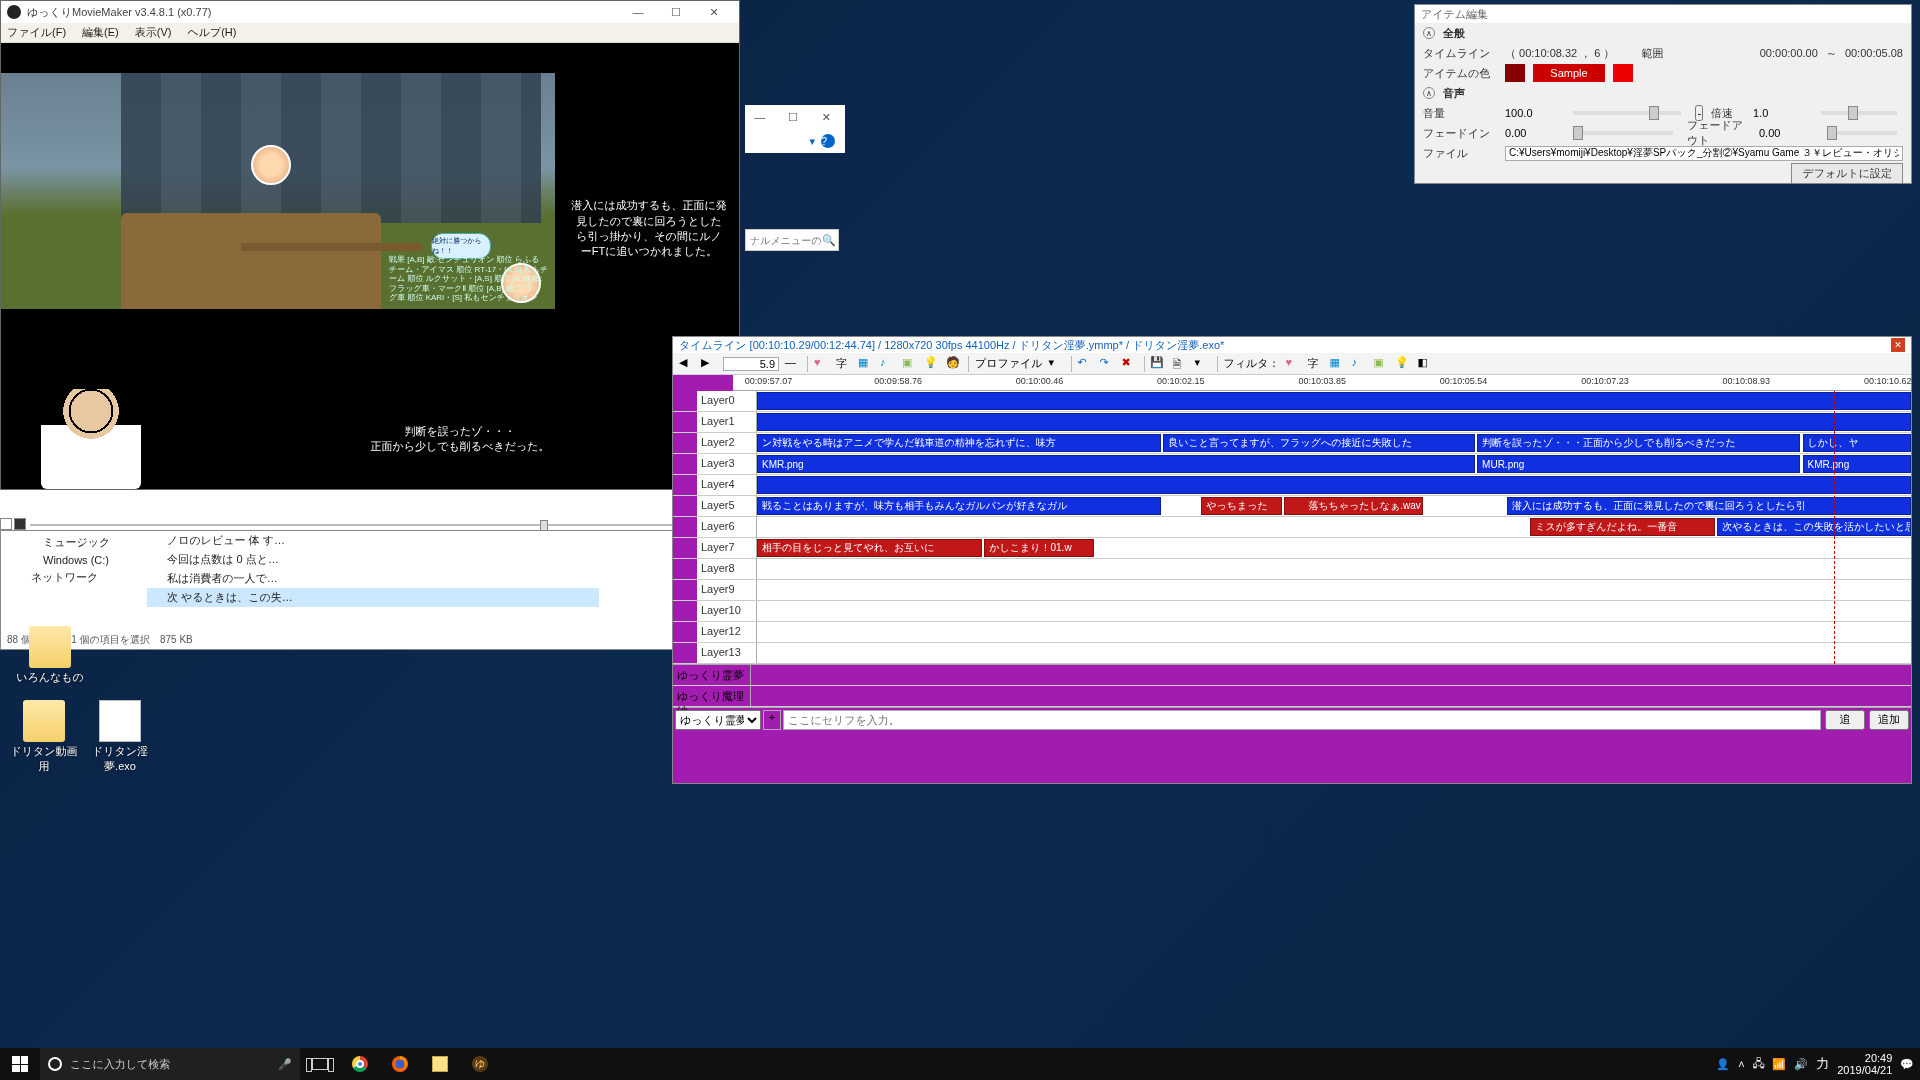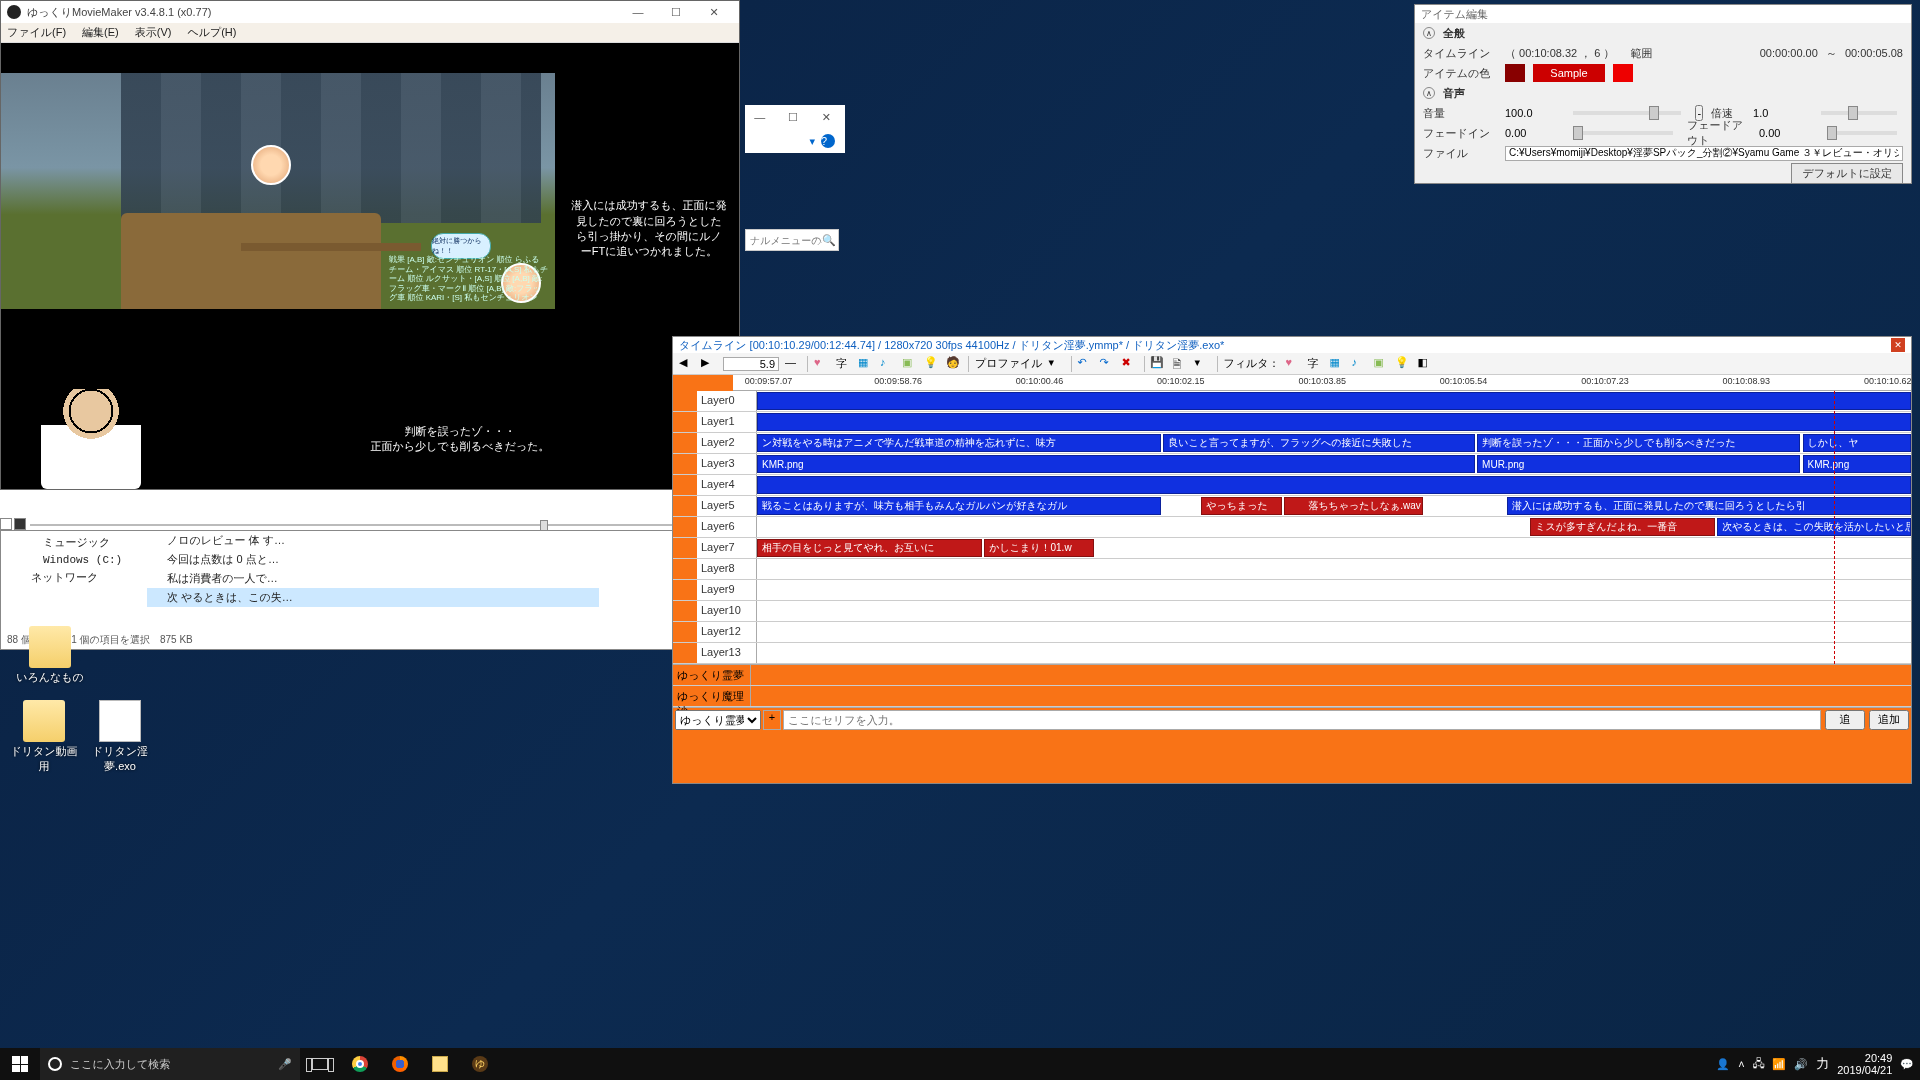"範囲" span.lbl { margin-left: 8px -> 19px }
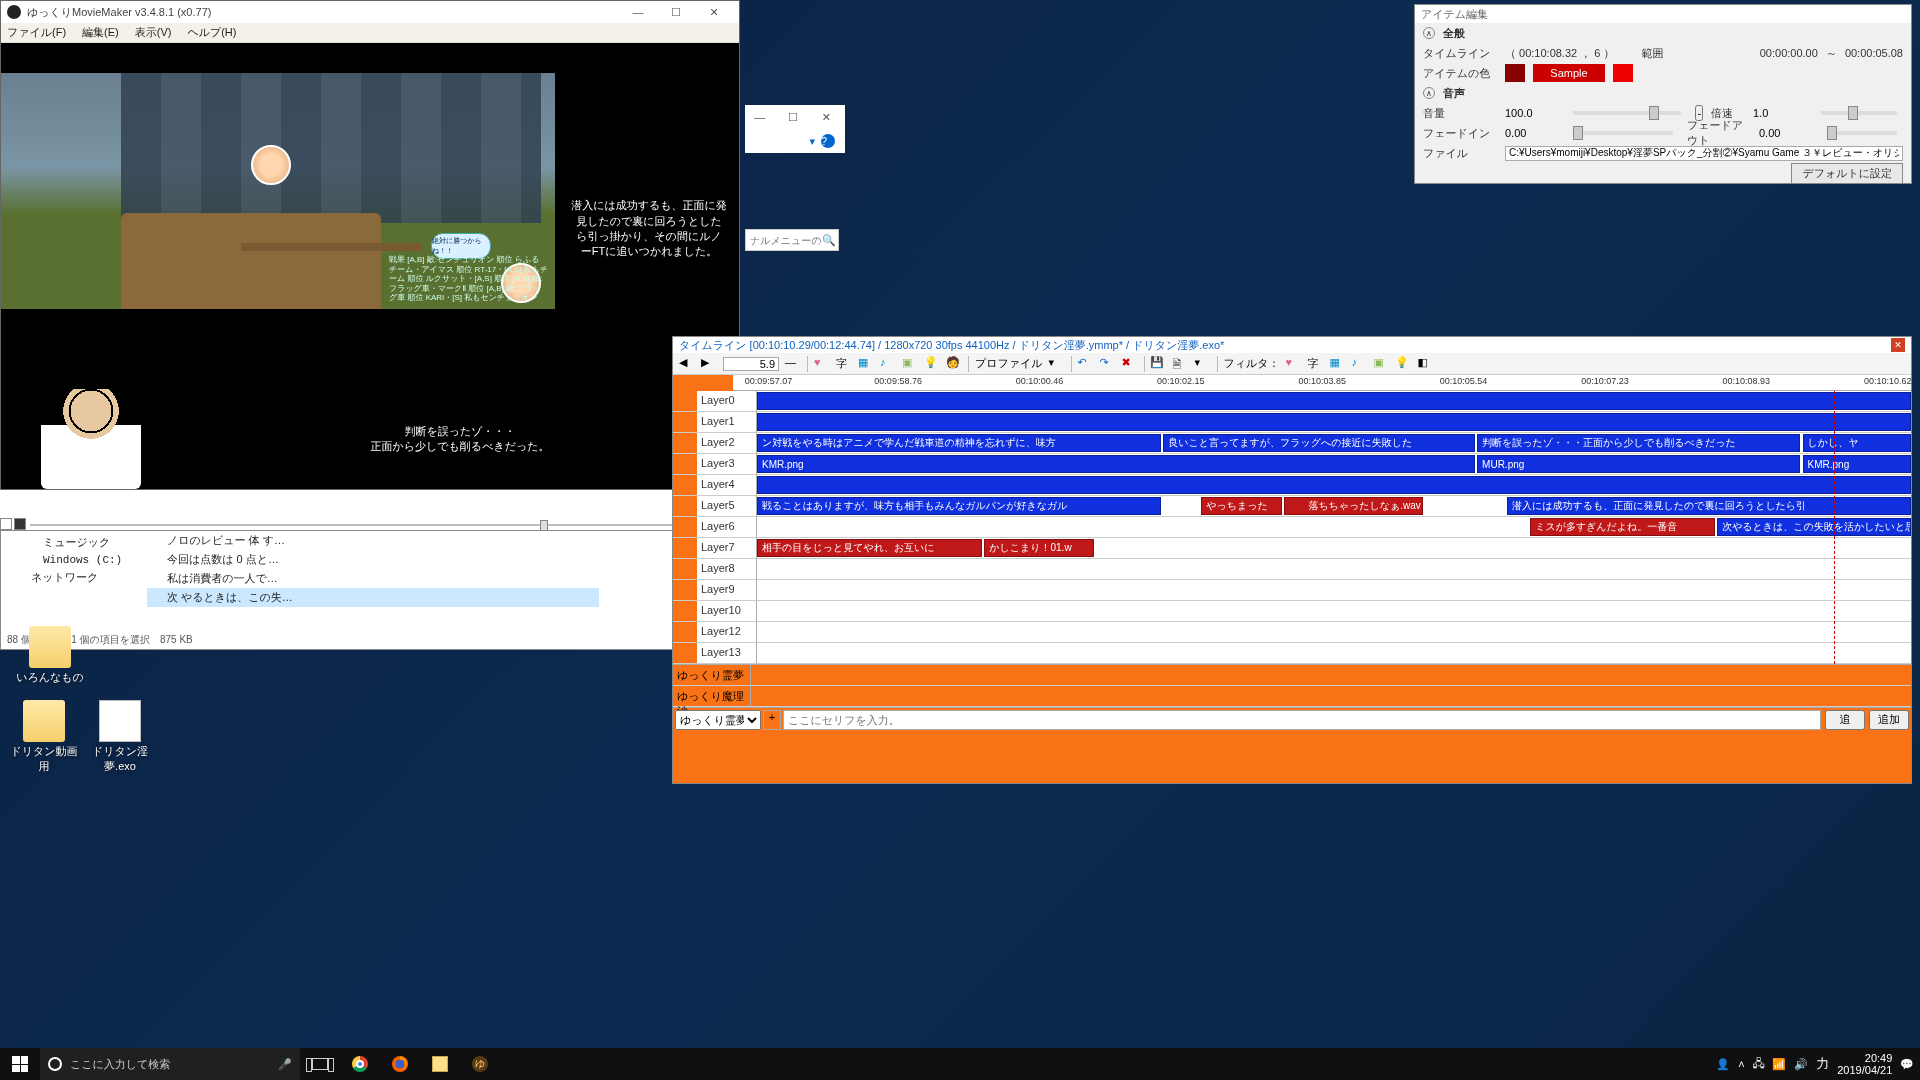"タイムライン [00:10:10.29/00:12:44.74] /" .timeline { background: #f97316 -> #a21caf }
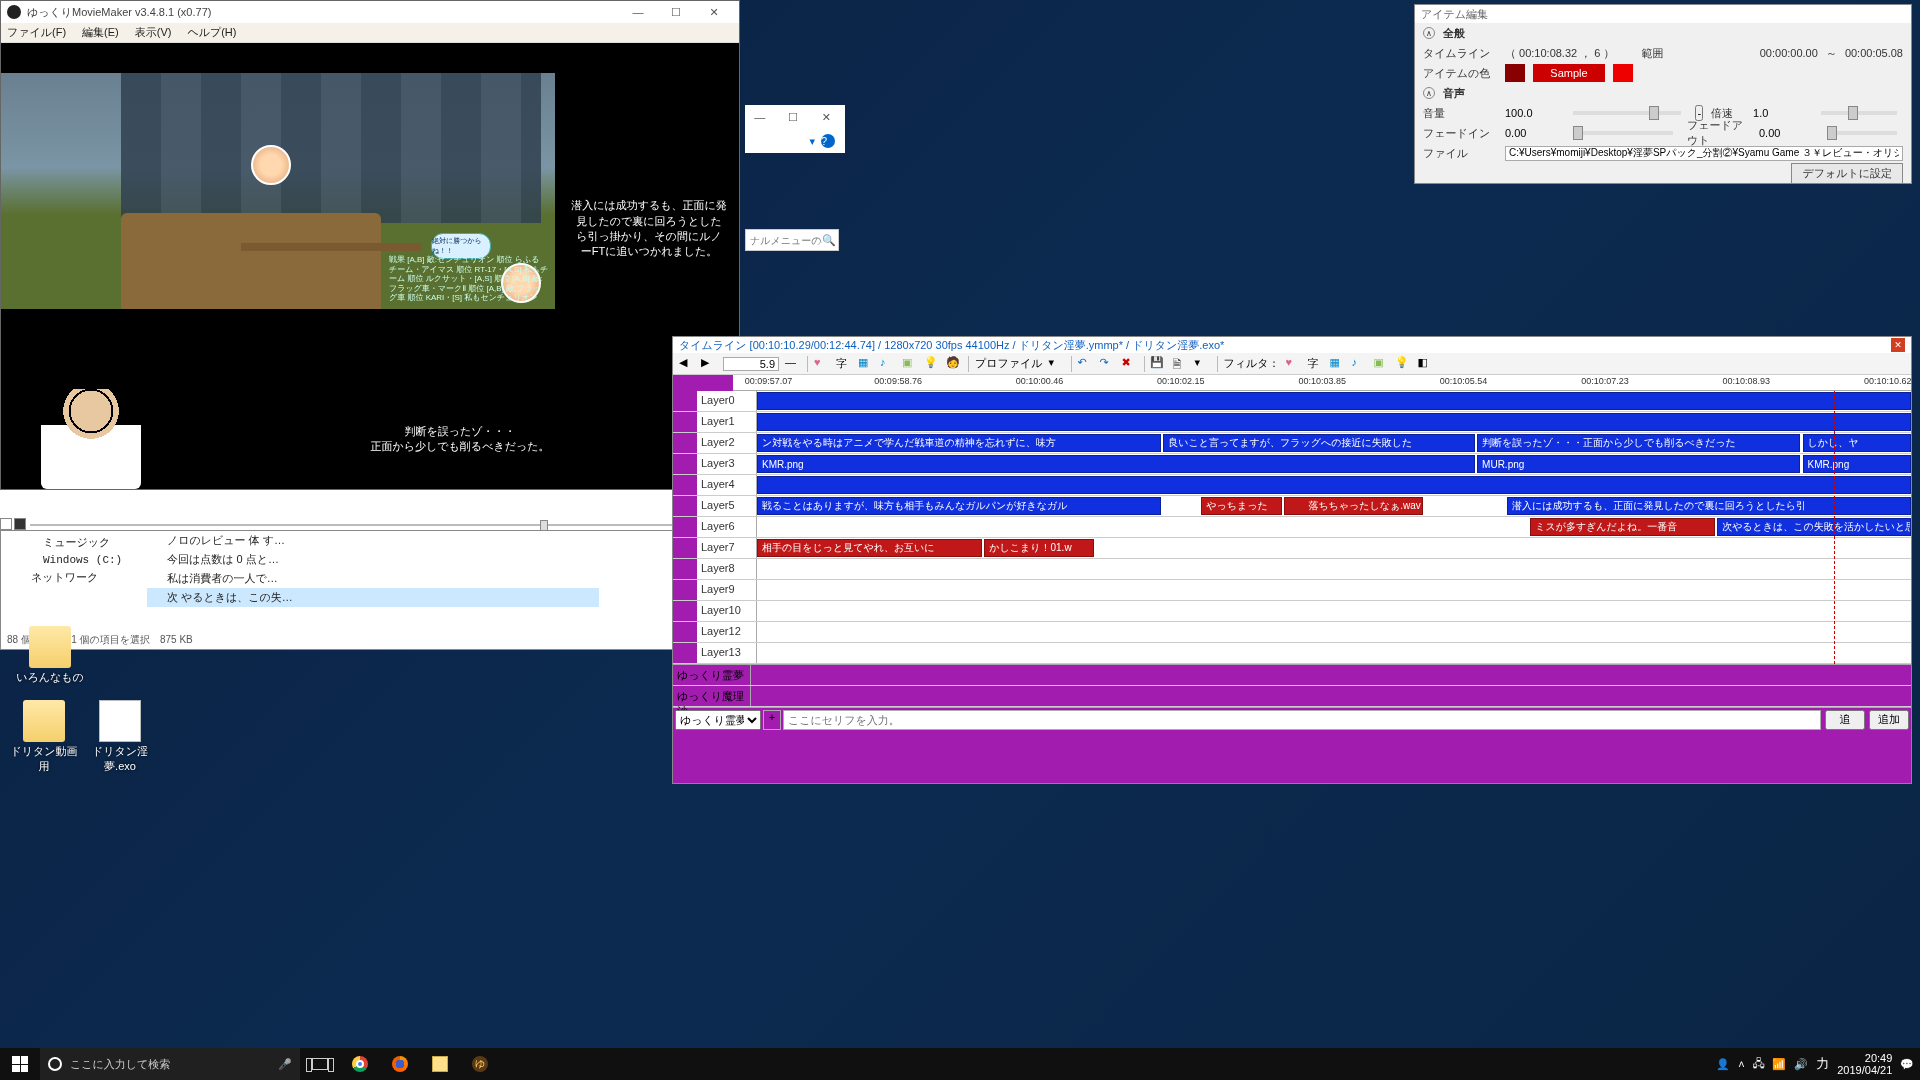"Windows (C:)" div { font-family: Liberation Mono, monospace -> none }
